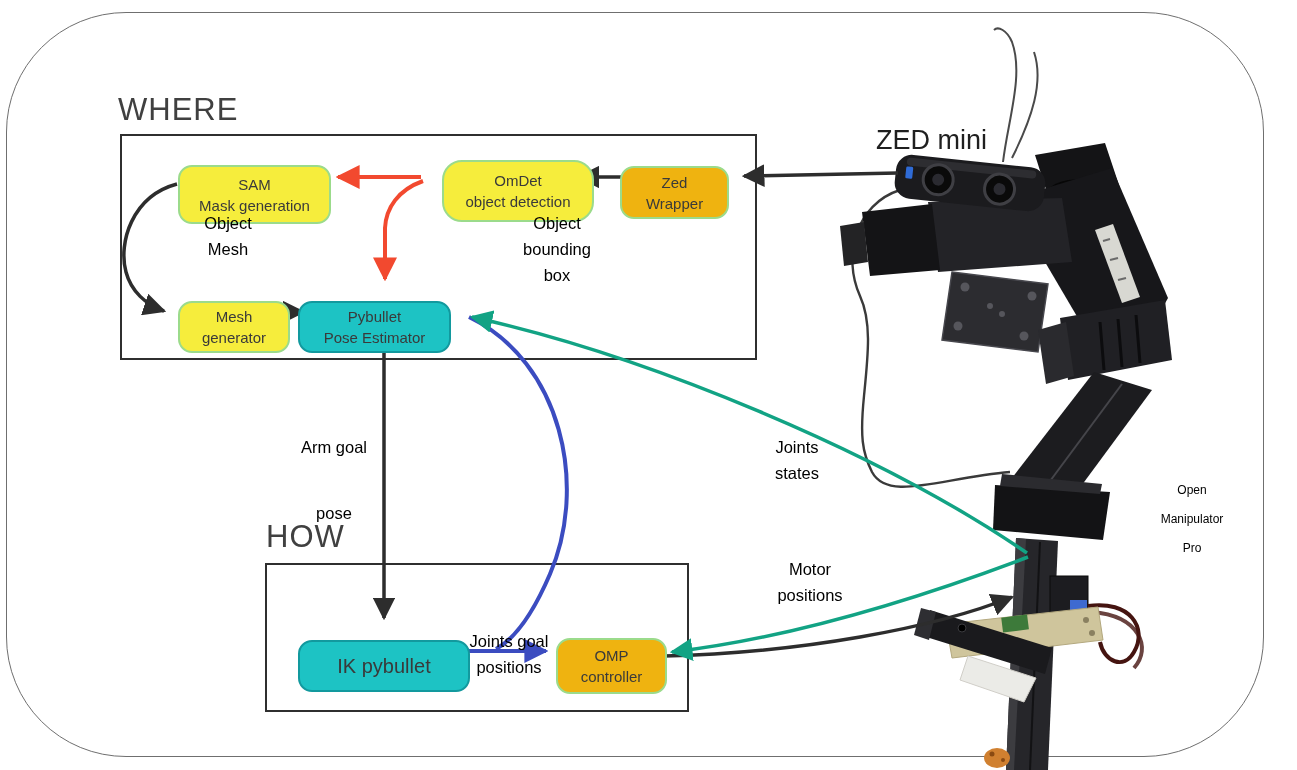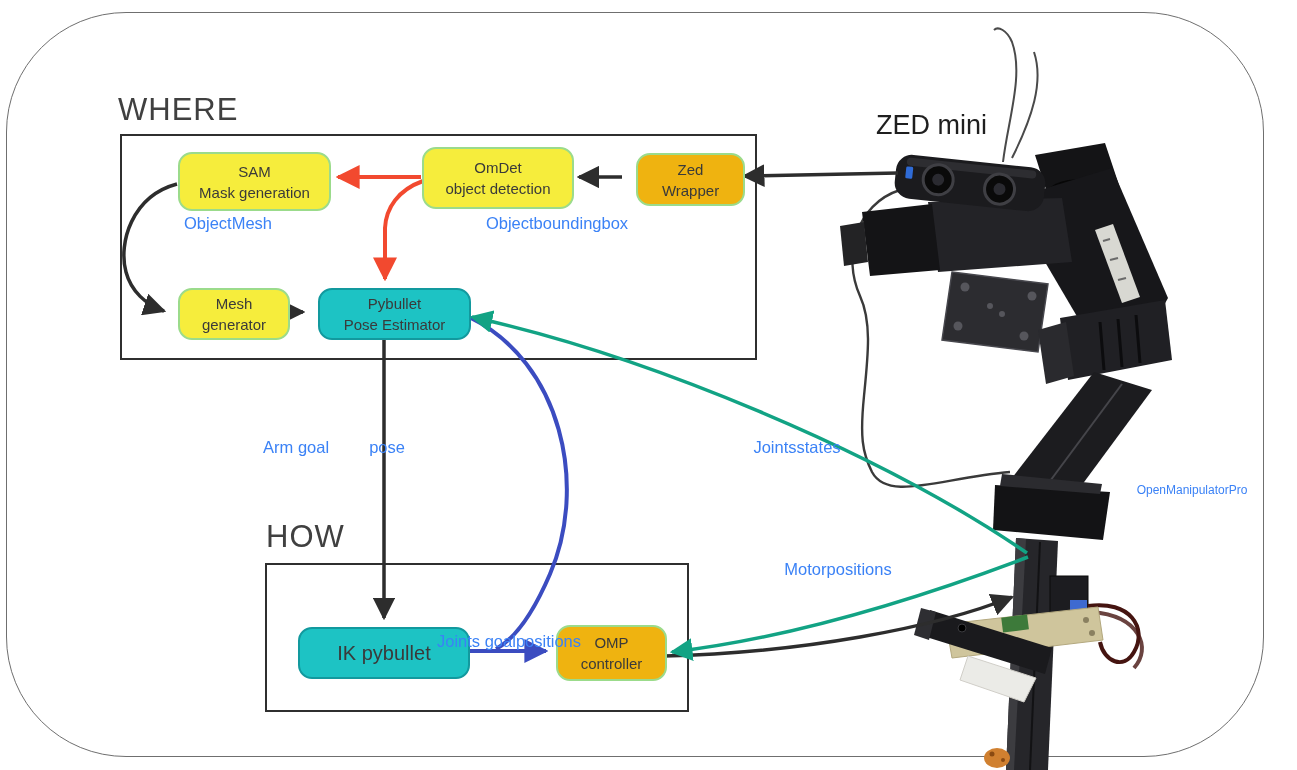"ZED mini" .photo-title { margin-top: none -> 15px }
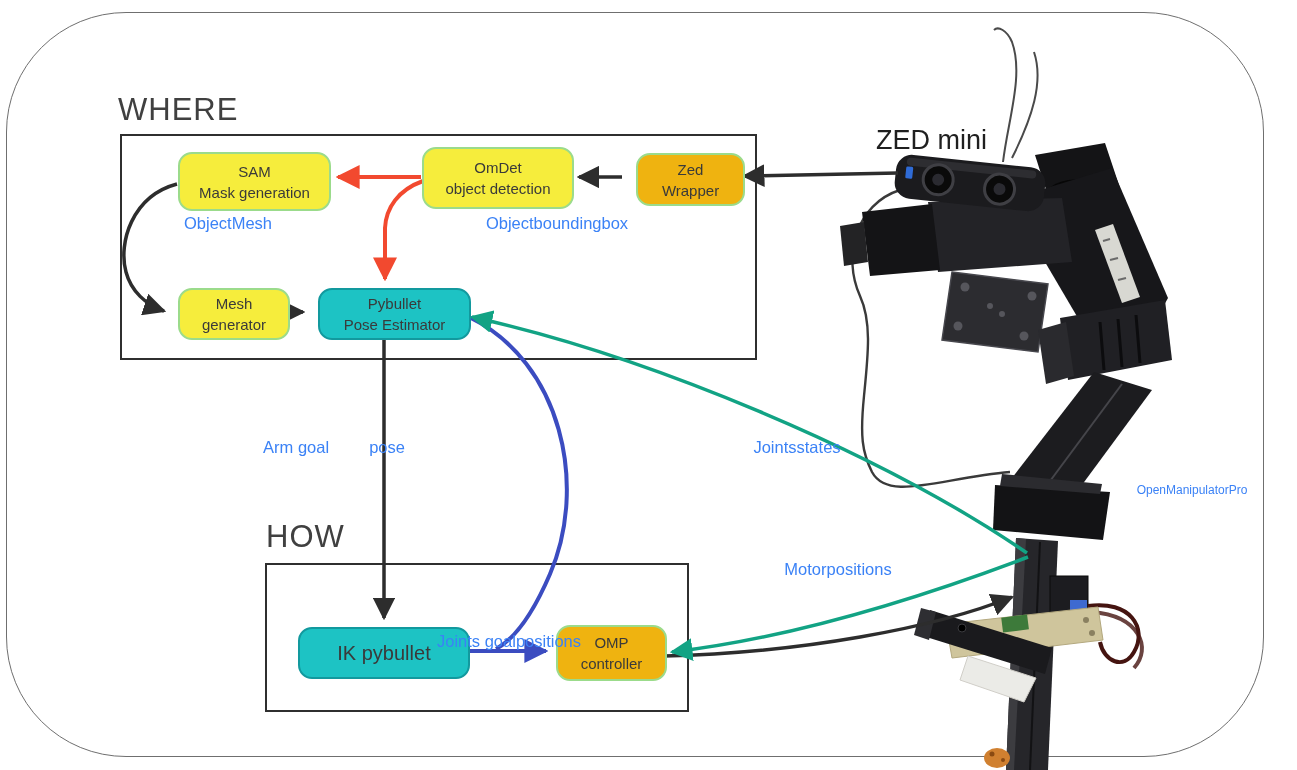"SAM" .node { margin-top: none -> 13px }
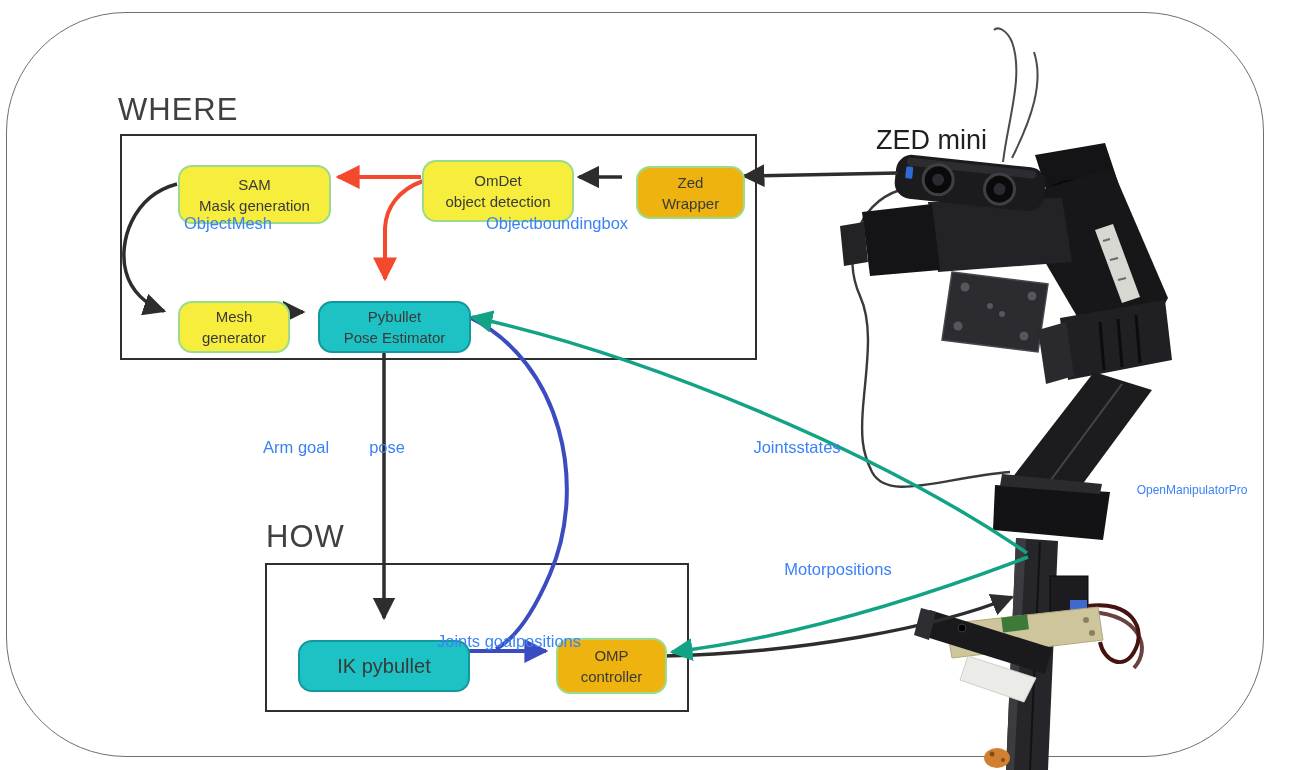"OmDet" .n-omdet { border-radius: none -> 20px; left: 422px -> 442px }
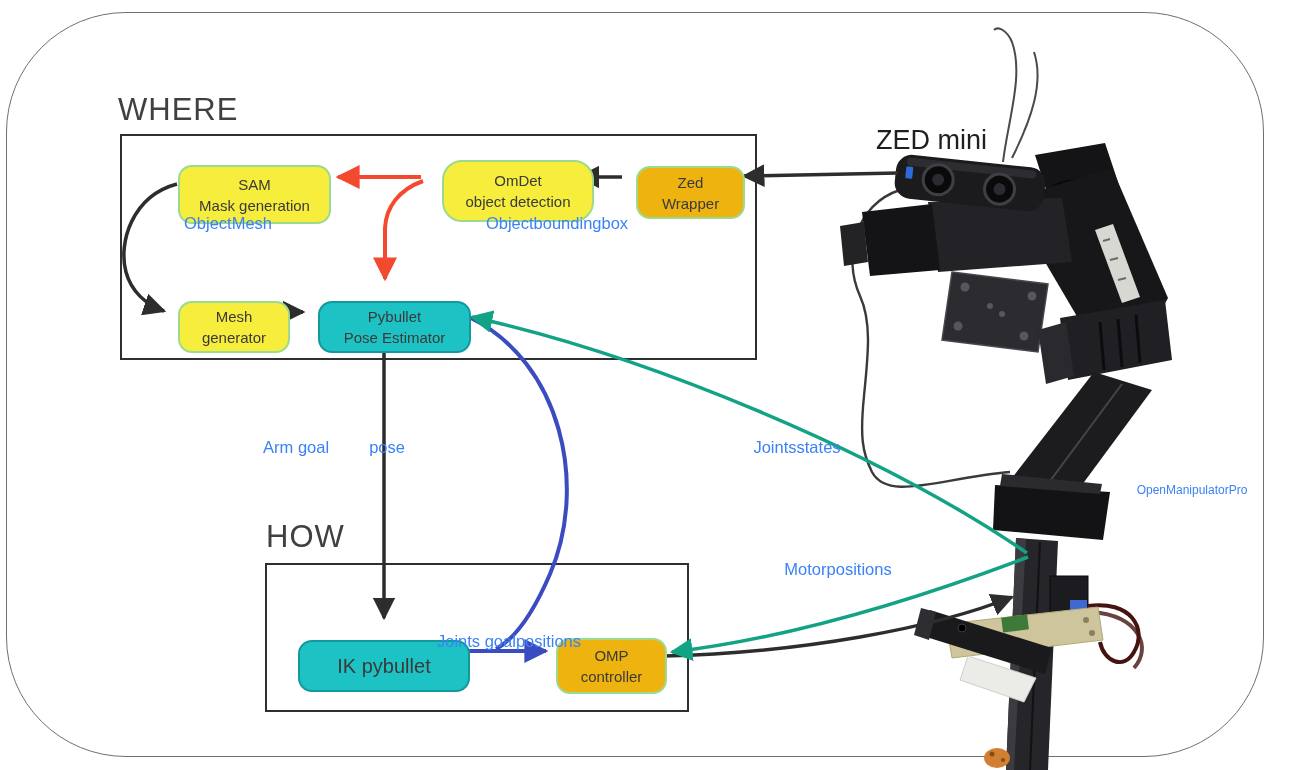"Zed" .n-zedwrap { left: 636px -> 620px }
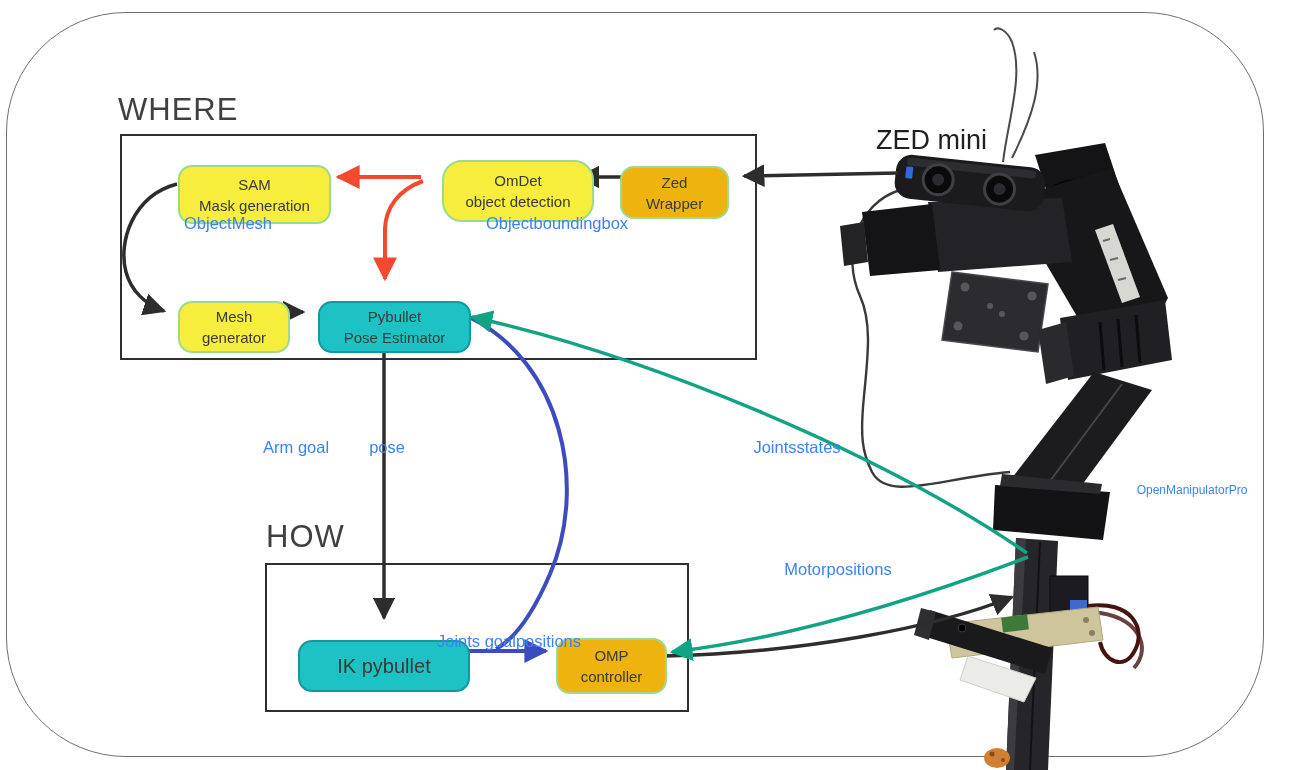"Object" .vlabel { color: #3b82f6 -> #000000; flex-direction: row -> column }
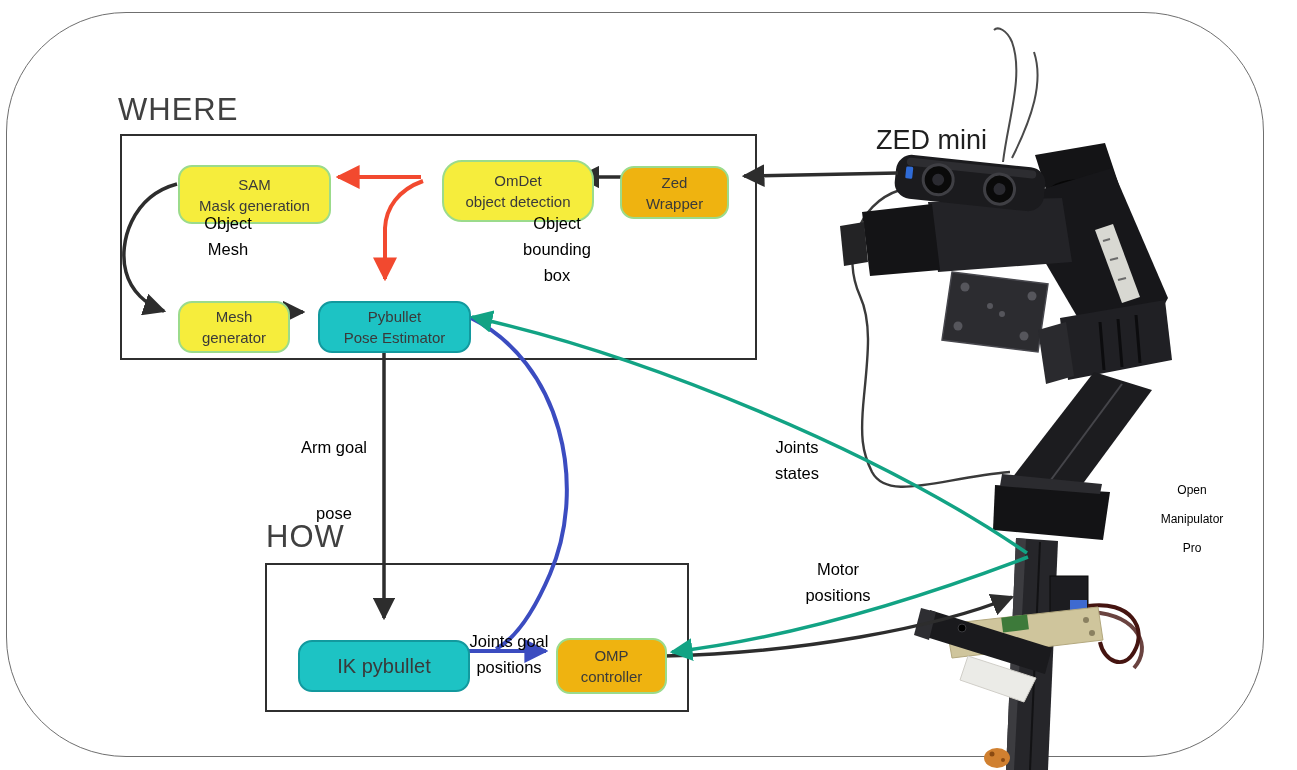"Pybullet" .n-pose { left: 318px -> 298px }
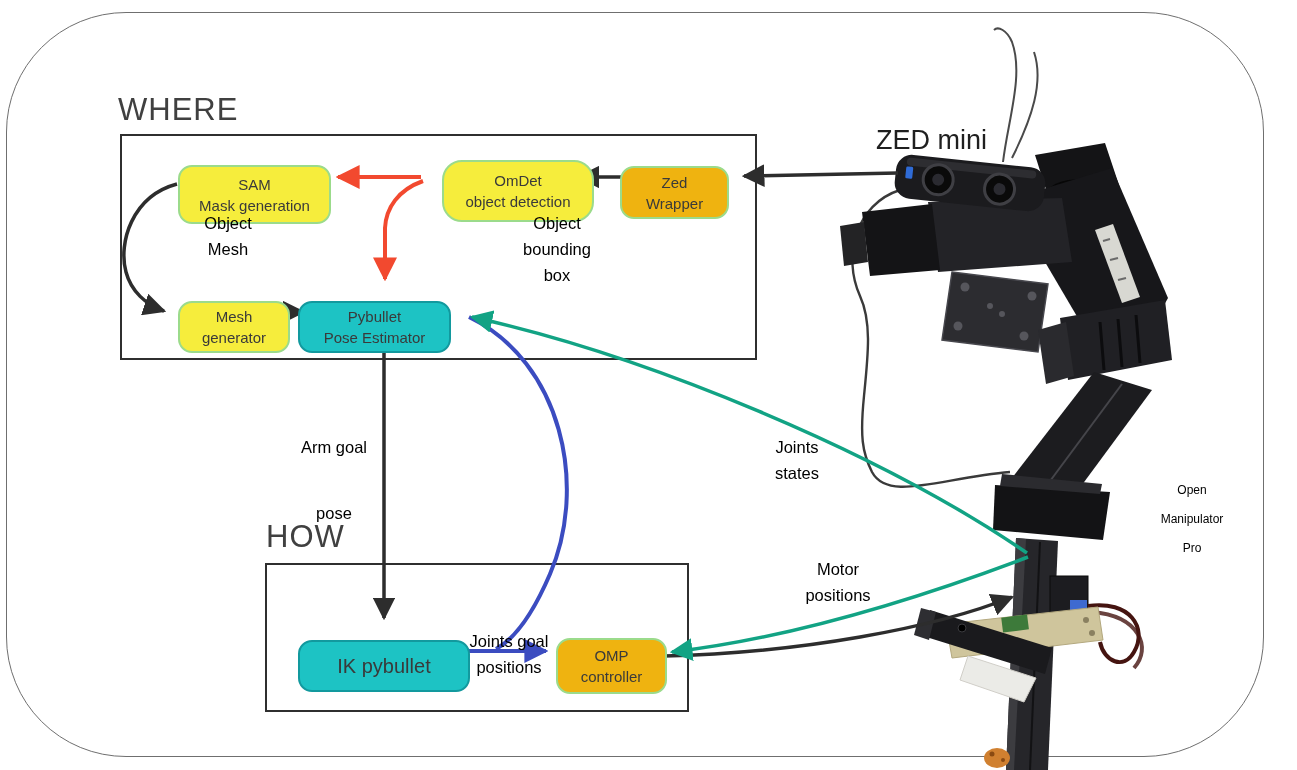"Motor" .lbl-motor { margin-left: 28px -> none }
